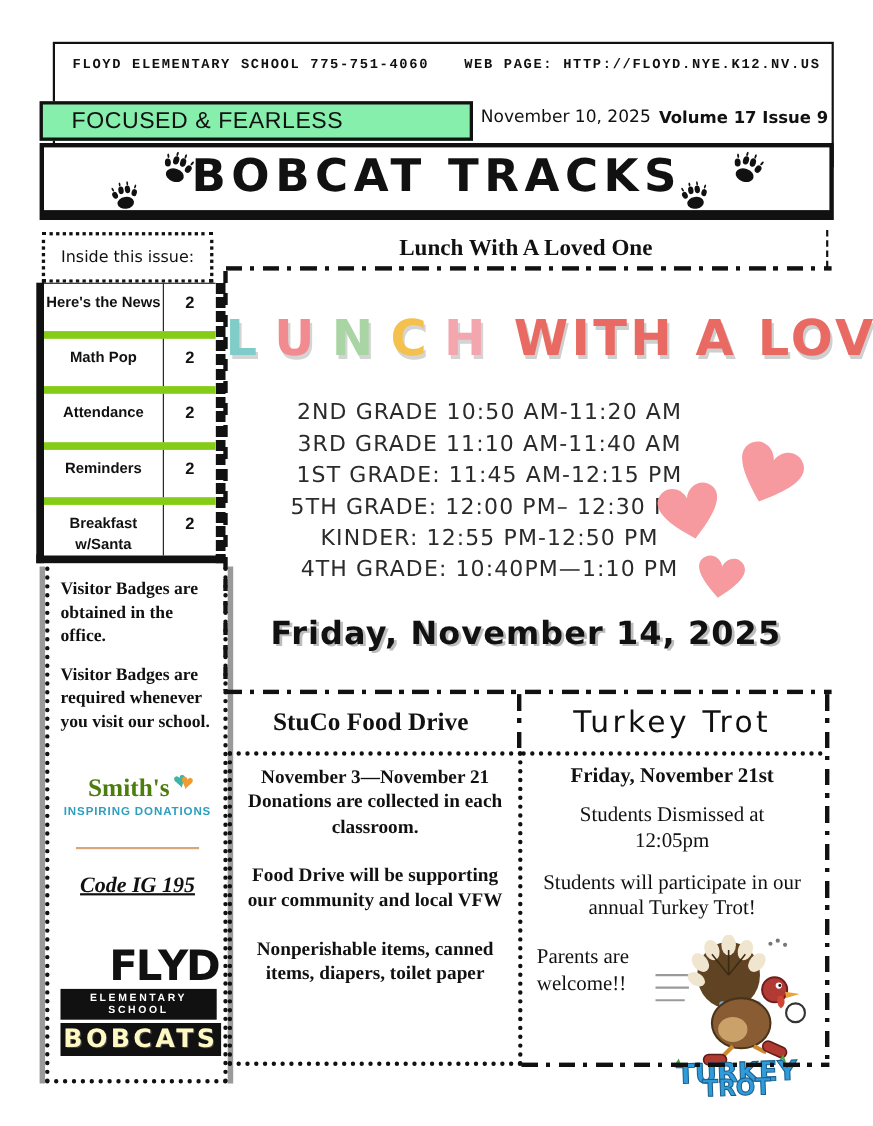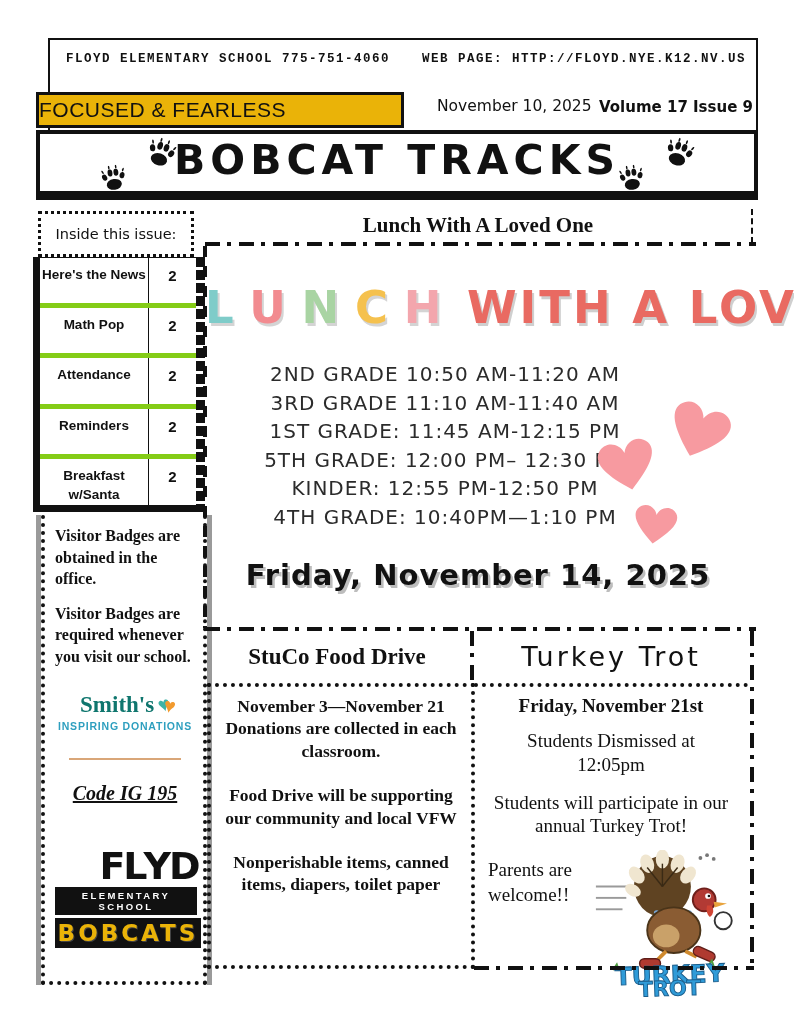"FOCUSED & FEARLESS" .motto-box { background: #eab308 -> #86efac; padding-left: none -> 26px }
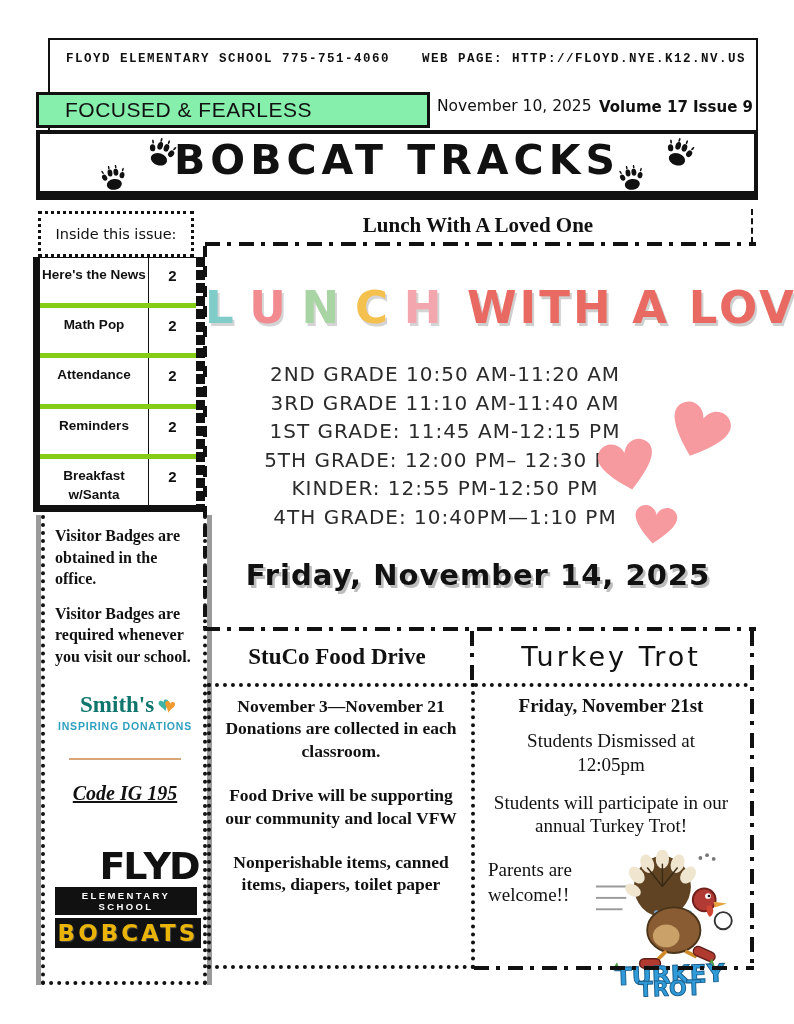"Here's the News" .toc-row { border-bottom: 5px solid #84cc16 -> 7px solid #84cc16 }
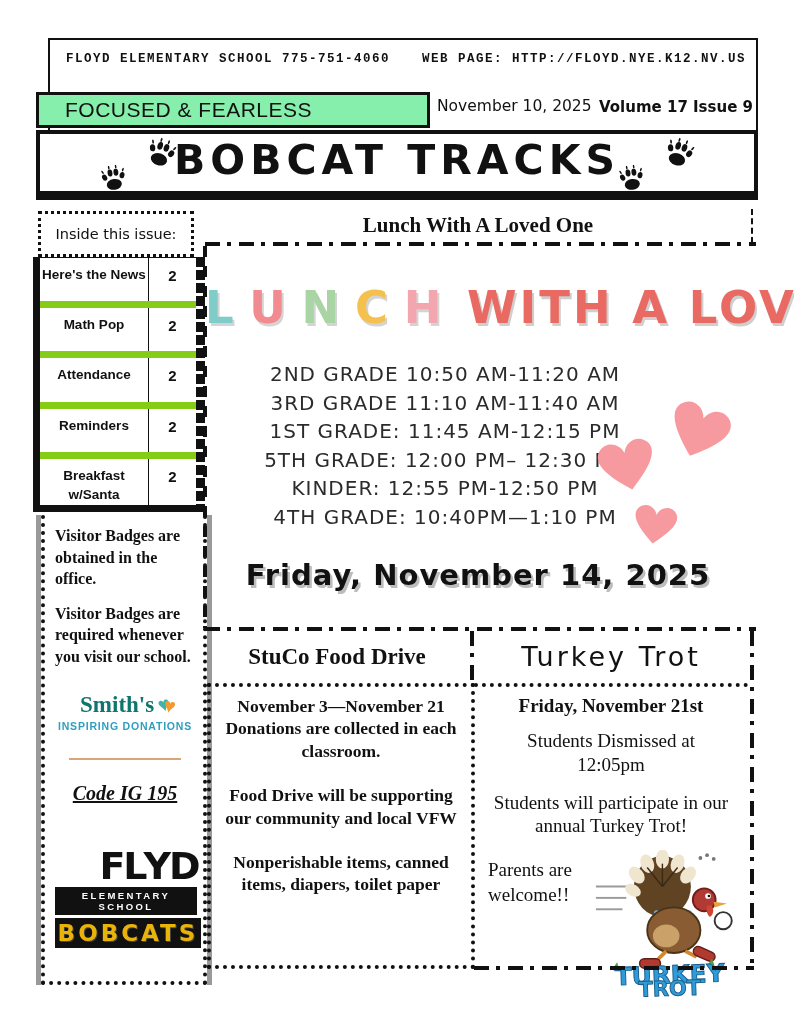"Smith's" .smiths-name { color: #0f766e -> #4d7c0f; margin-top: none -> 12px }
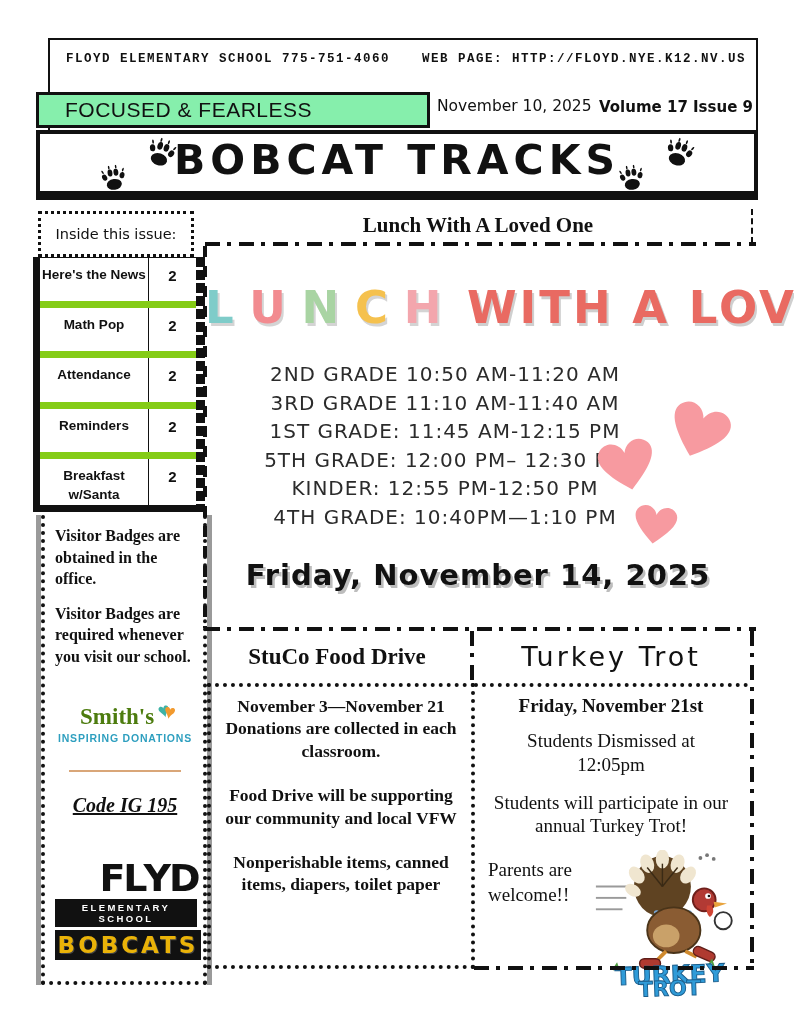"BOBCATS" .floyd-bobcats-bar { color: #eab308 -> #fef9c3 }
